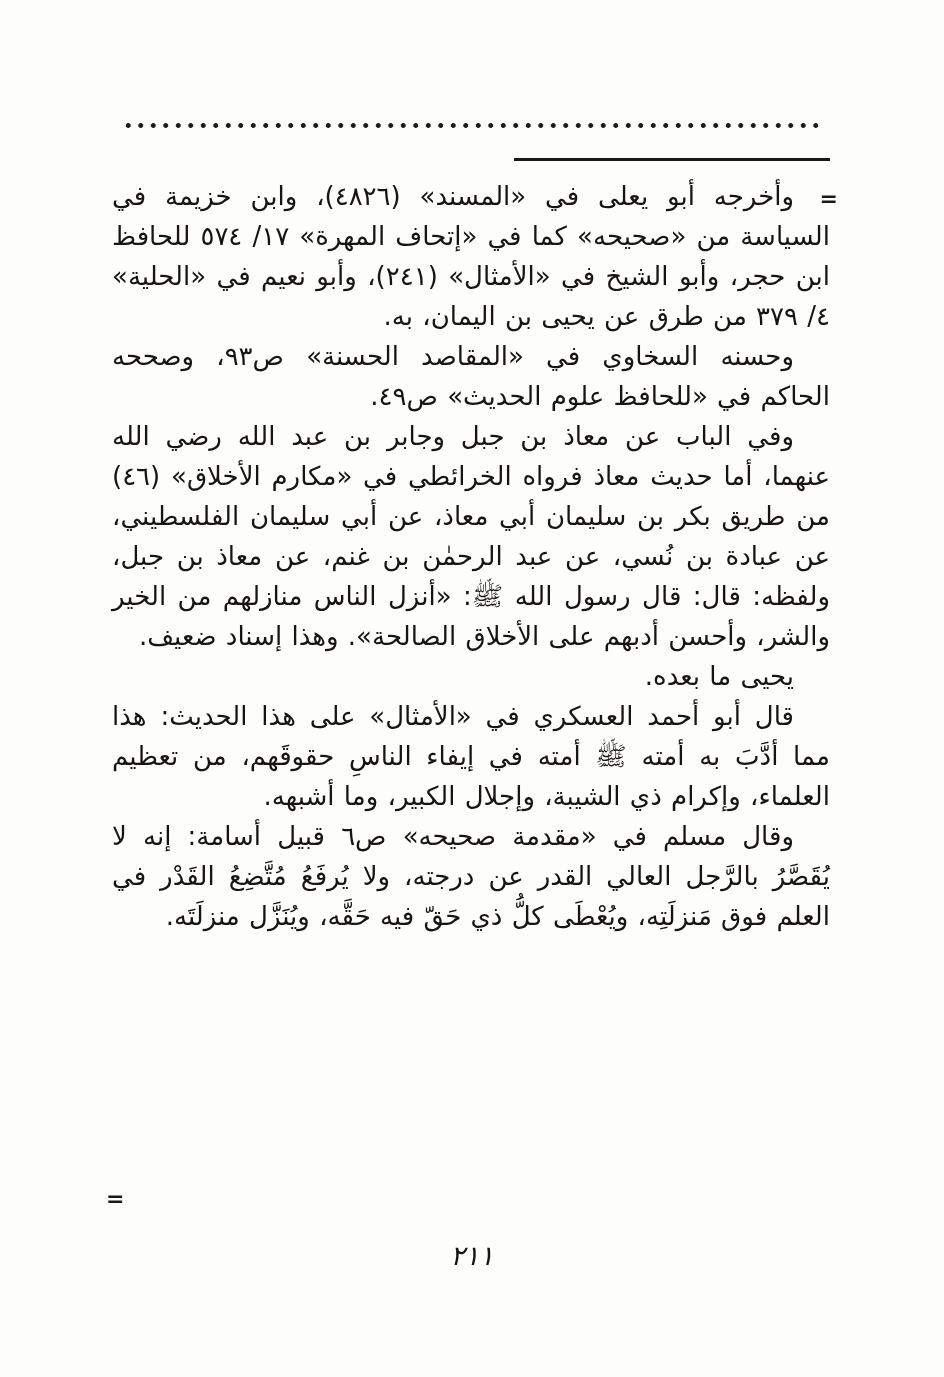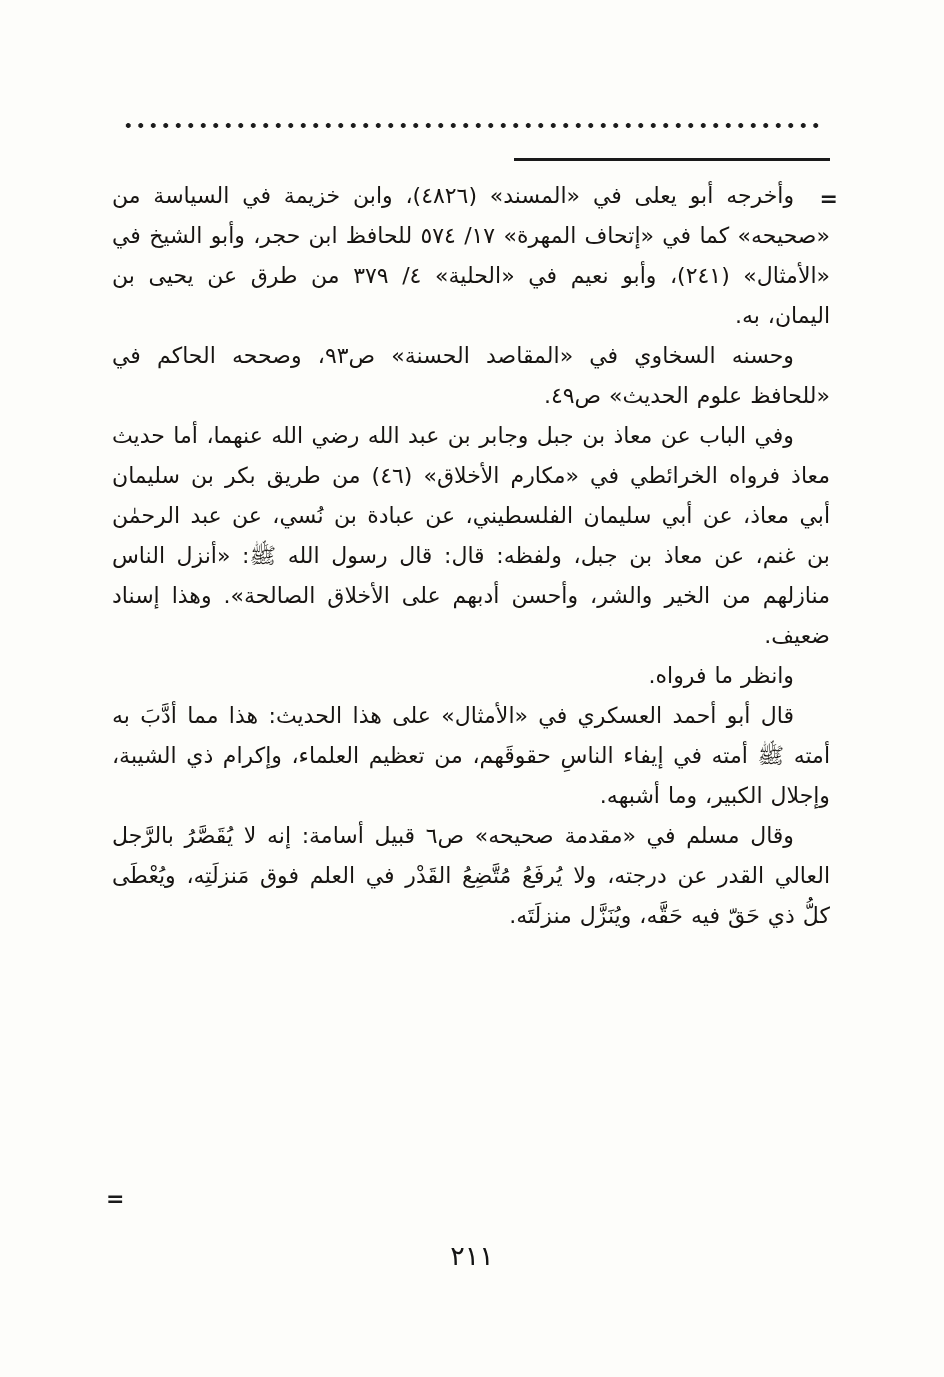"وأخرجه أبو يعلى في «المسند»" .text-block { font-size: 22px -> 26px }
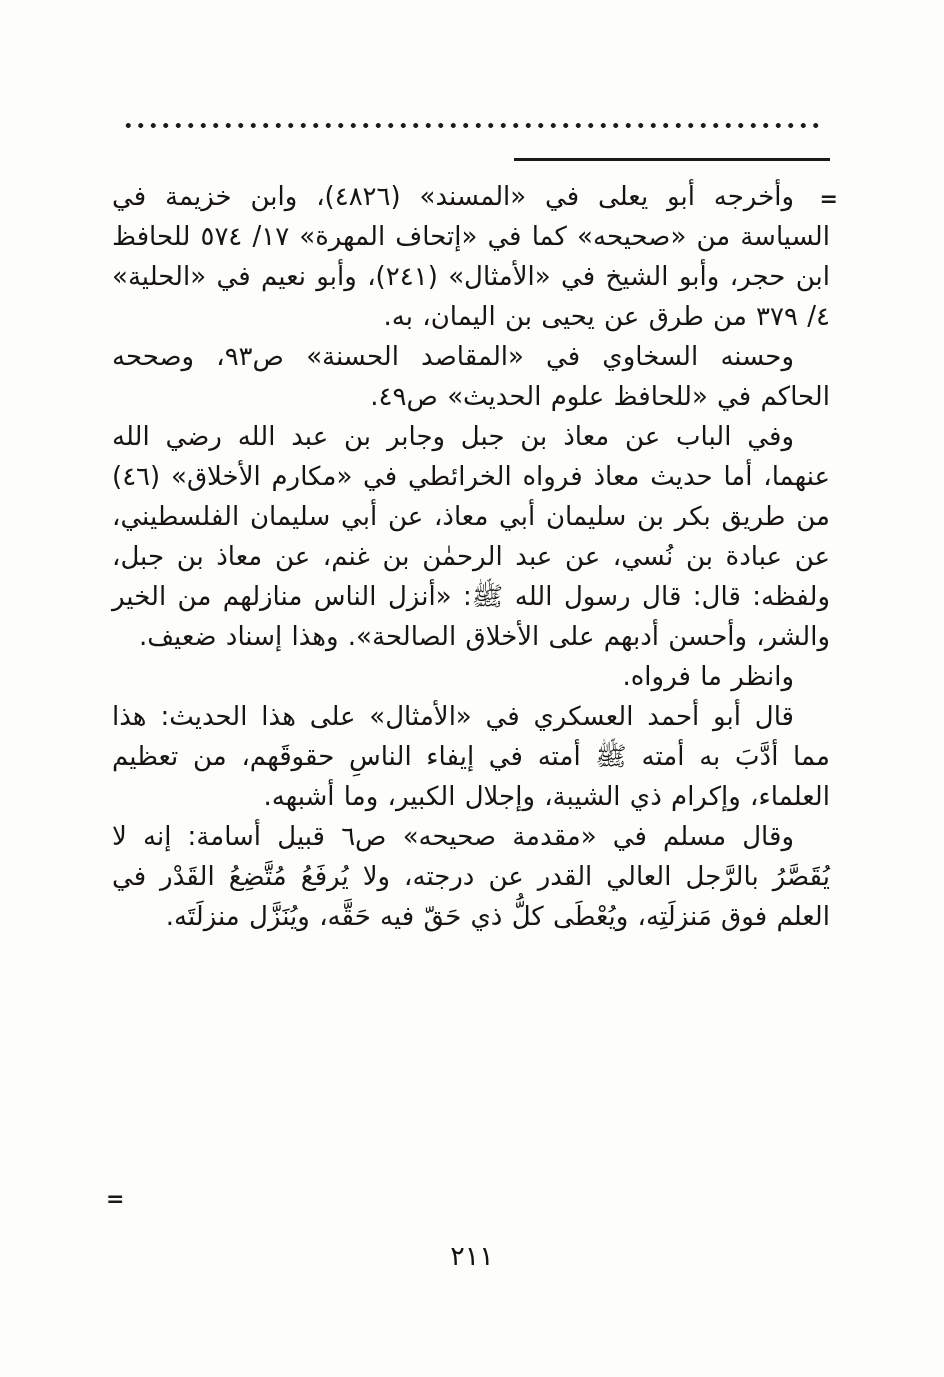"وانظر ما فرواه." p { text: وانظر ما فرواه -> يحيى ما بعده }
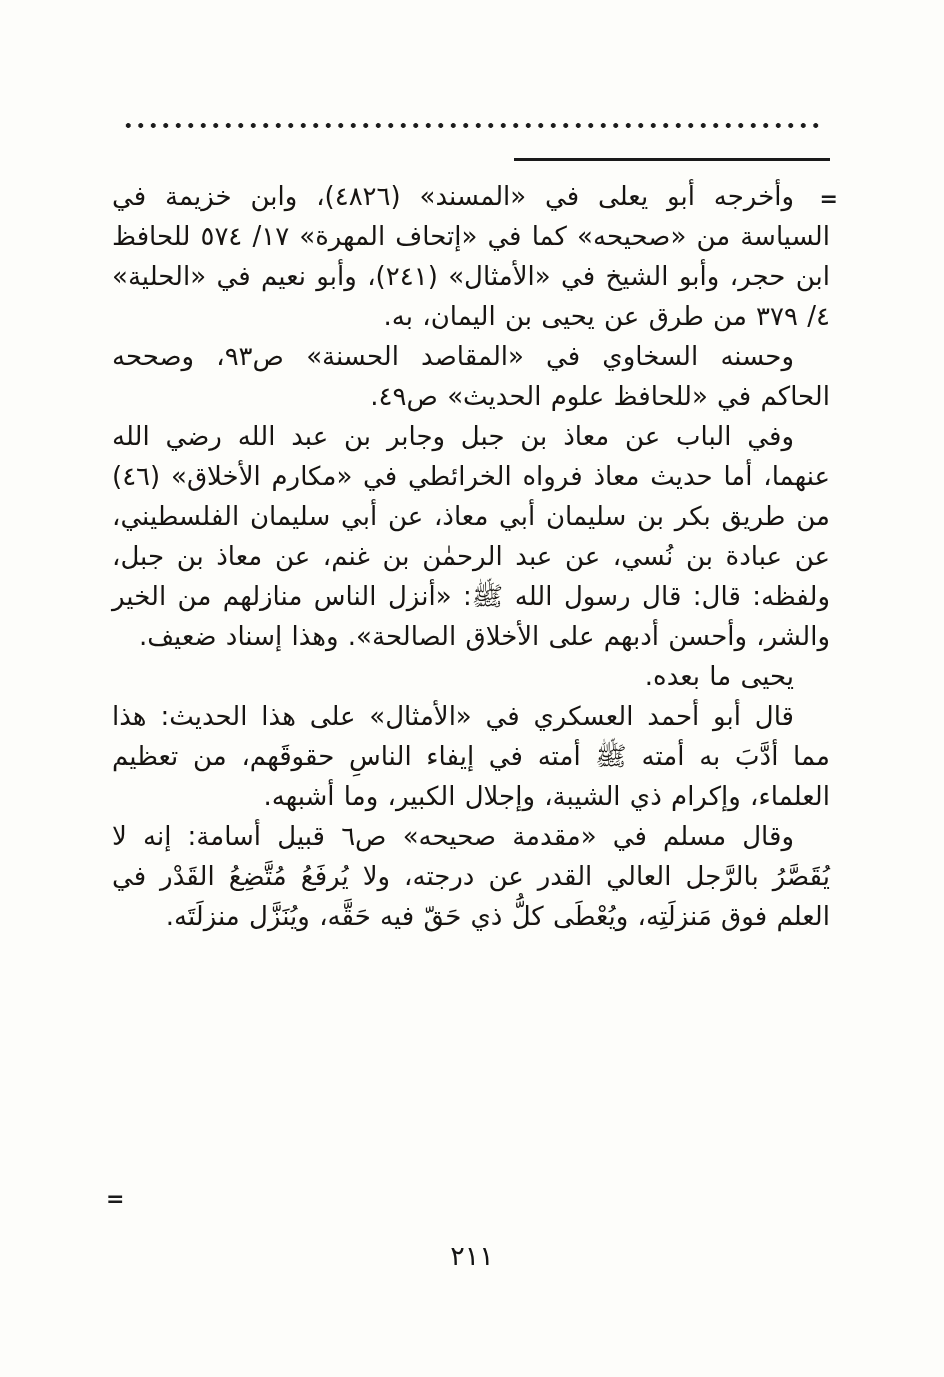"٢١١" .page-number { font-style: none -> italic }
